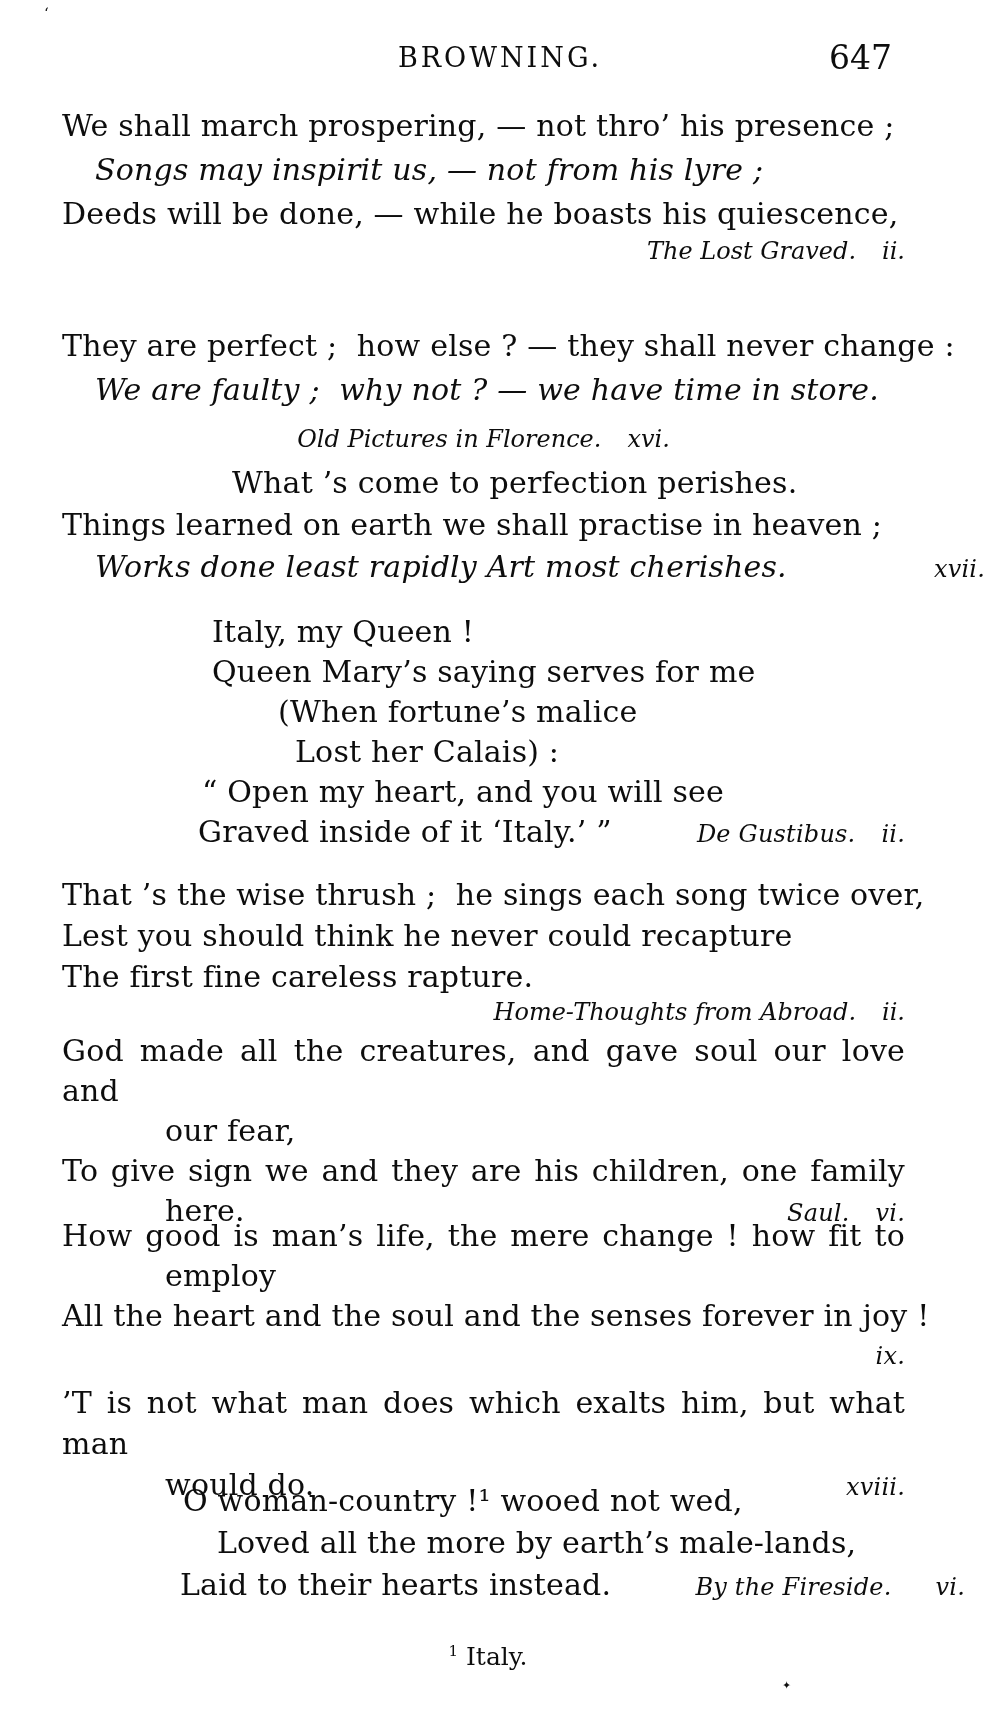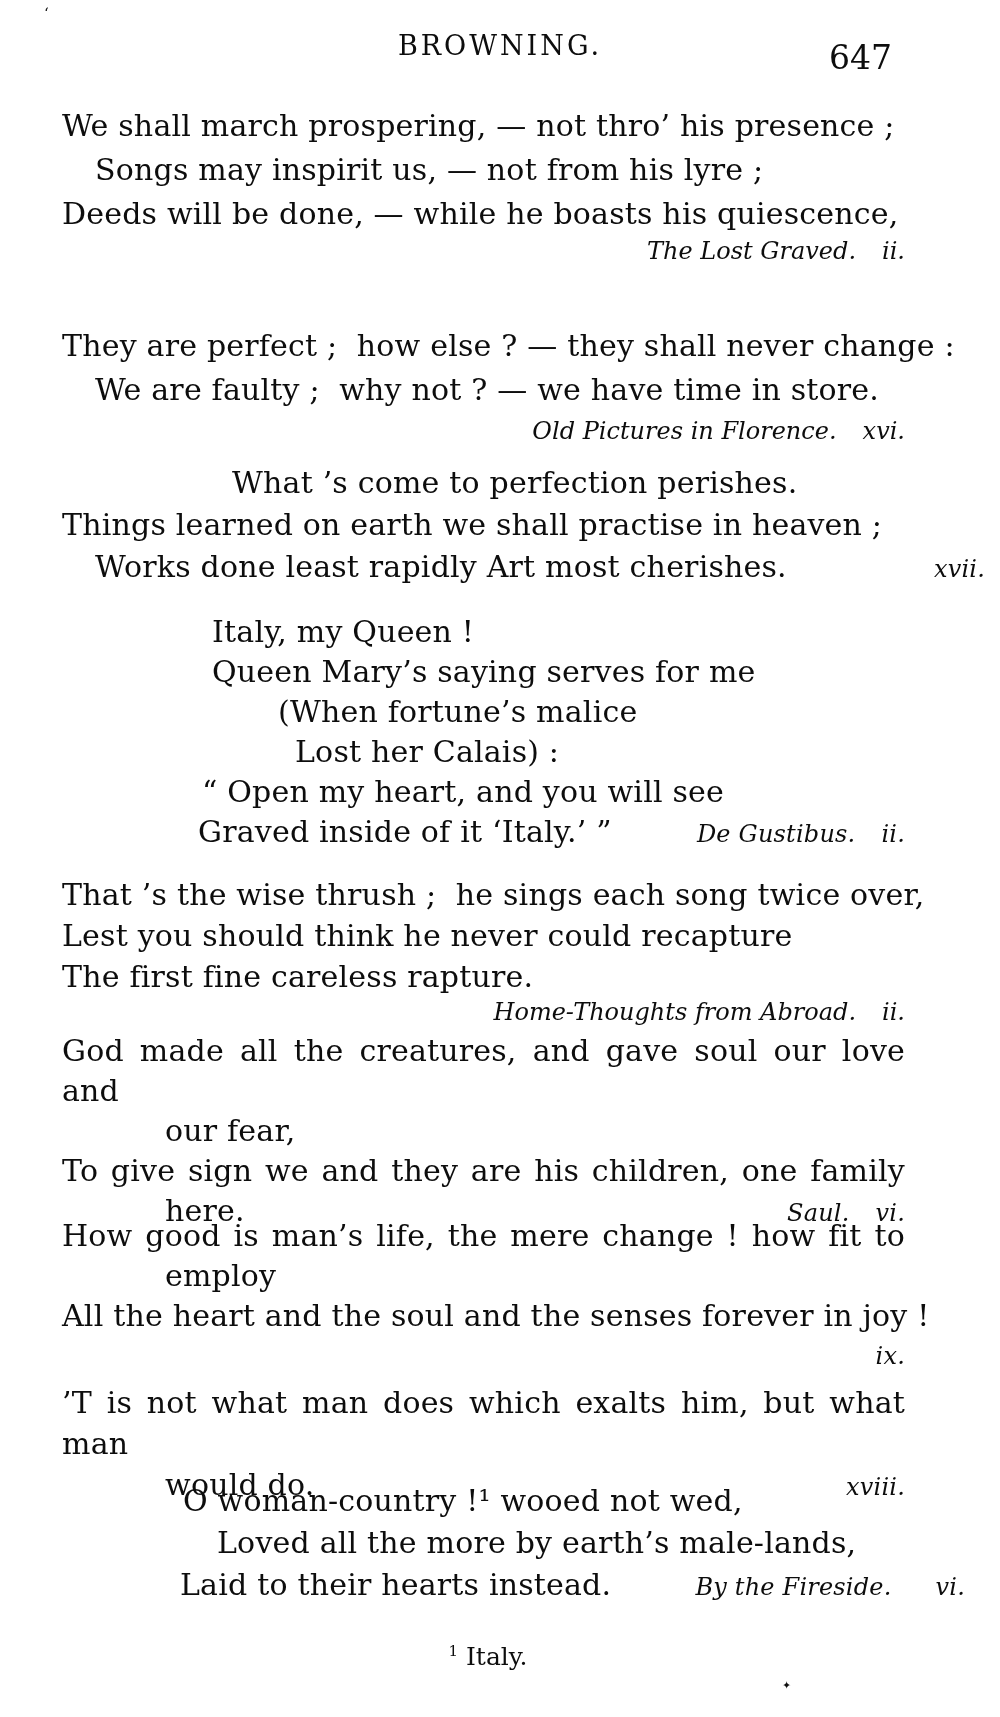"BROWNING." .running-head { top: 30px -> 42px }
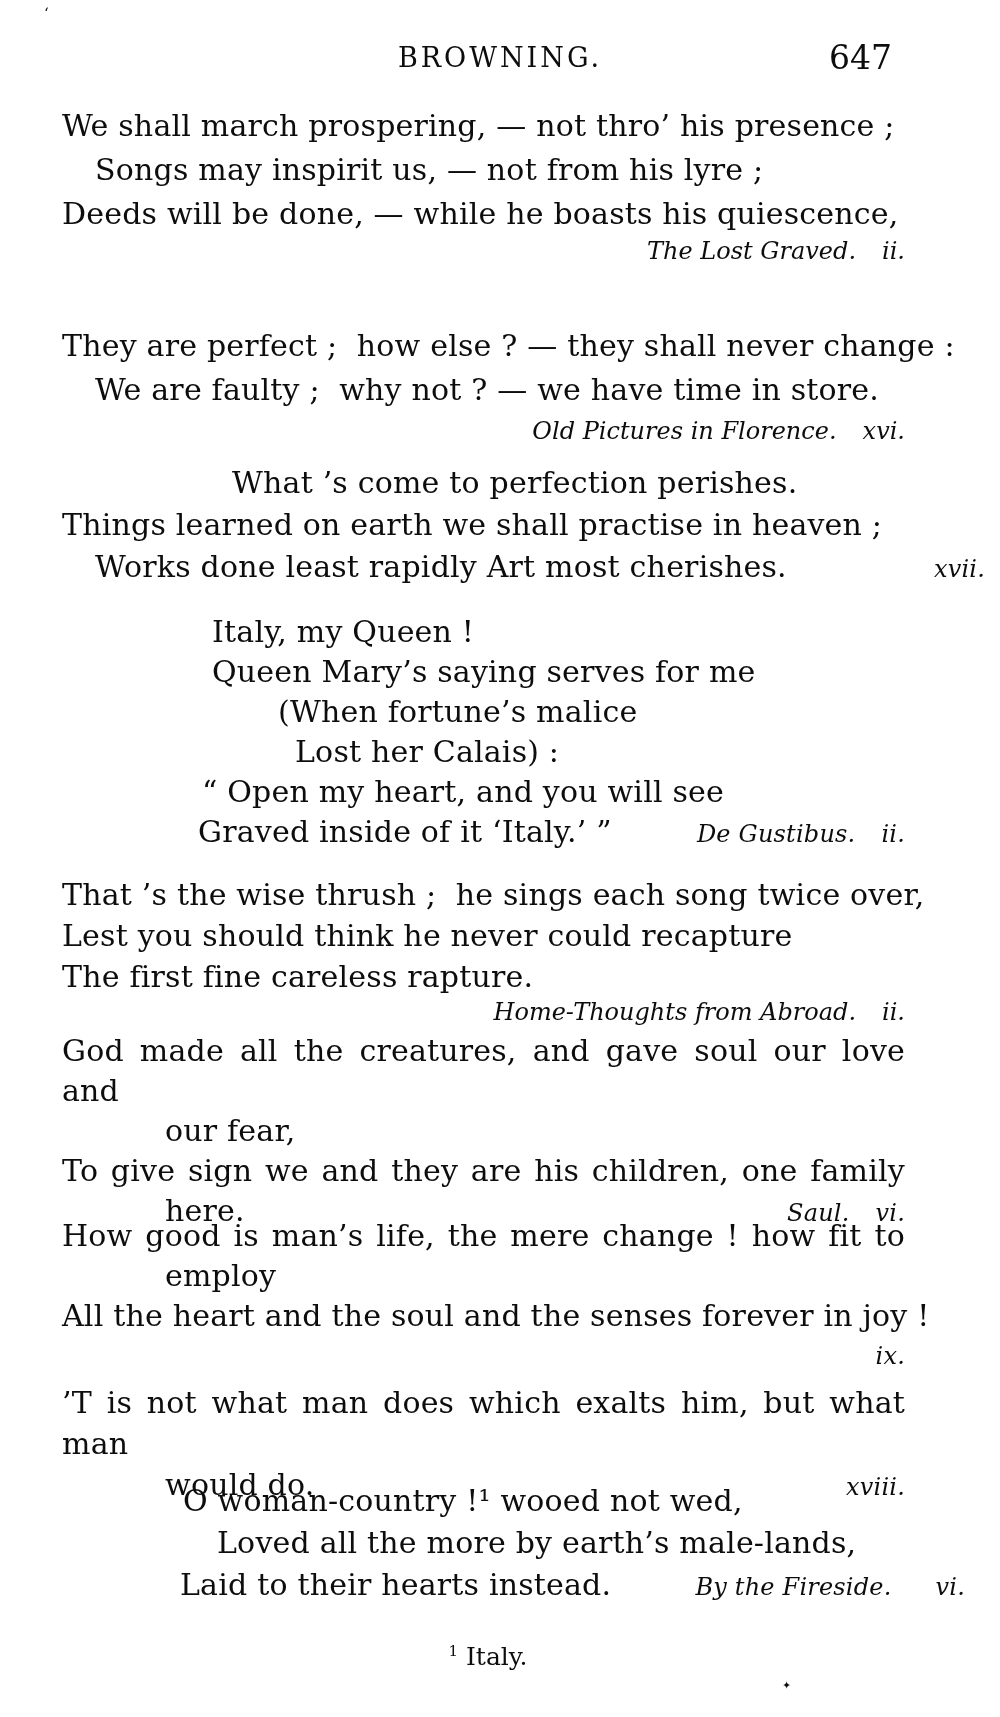"Songs may inspirit us, —" .ind { font-style: none -> italic }
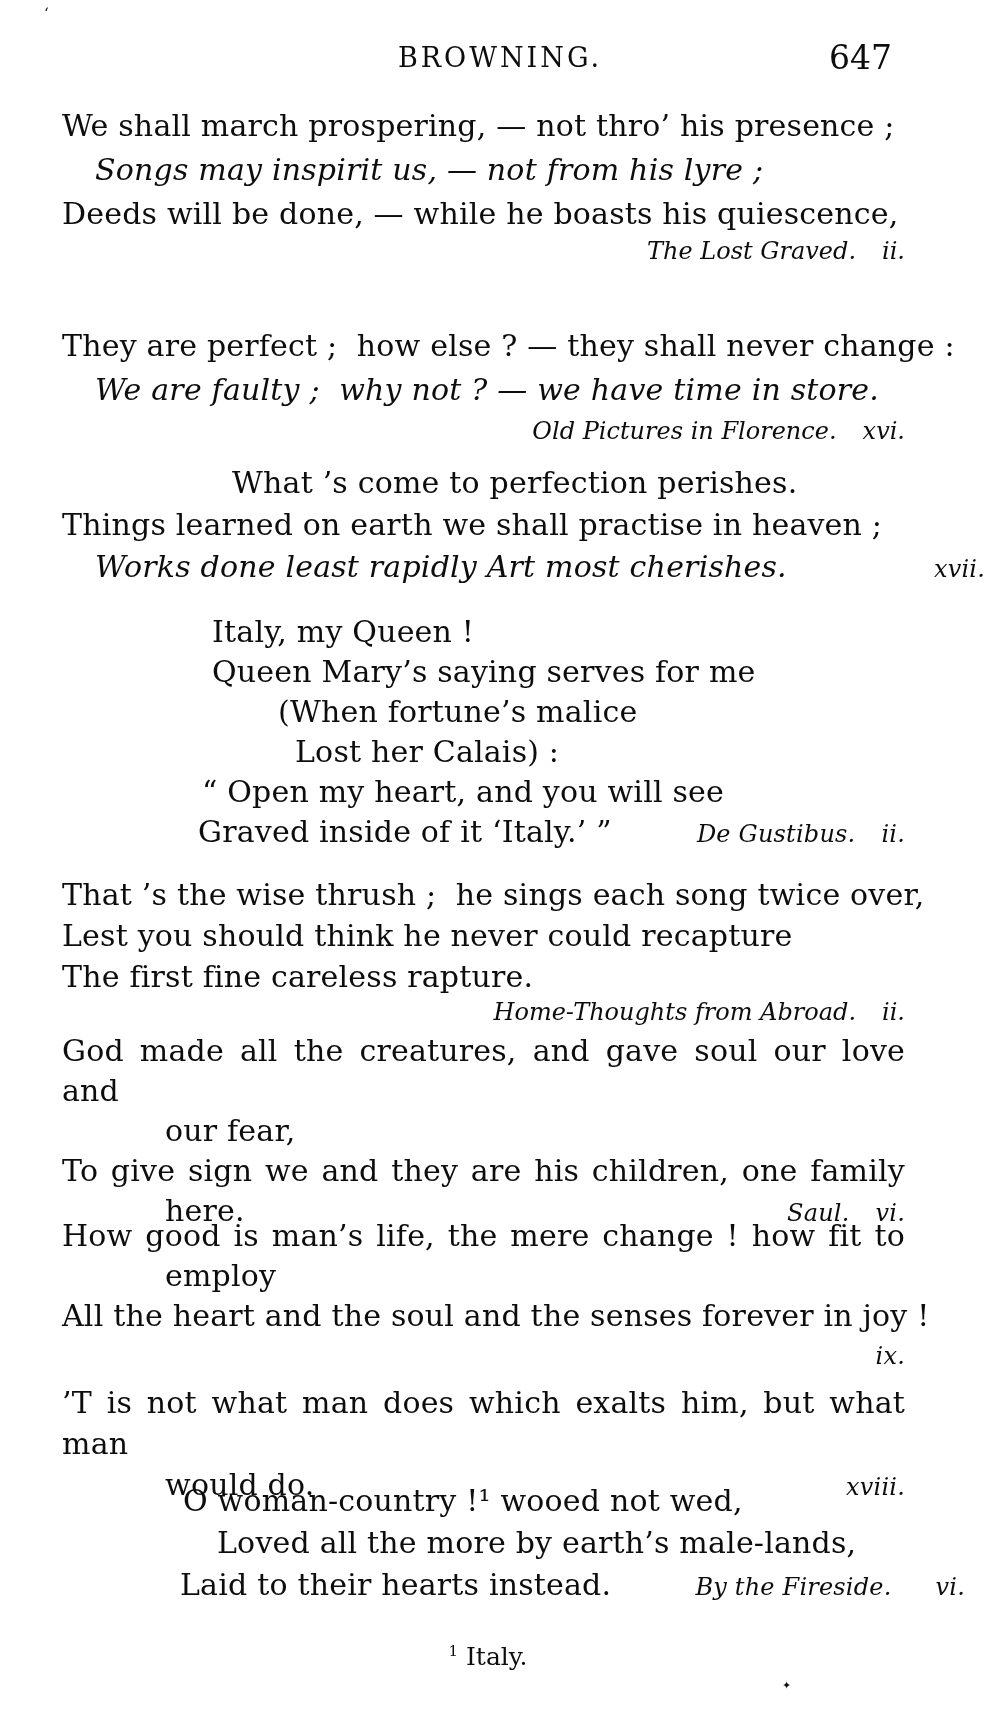"Old Pictures in Florence." .attr-m4 { justify-content: none -> center; margin-top: 4px -> 12px }
